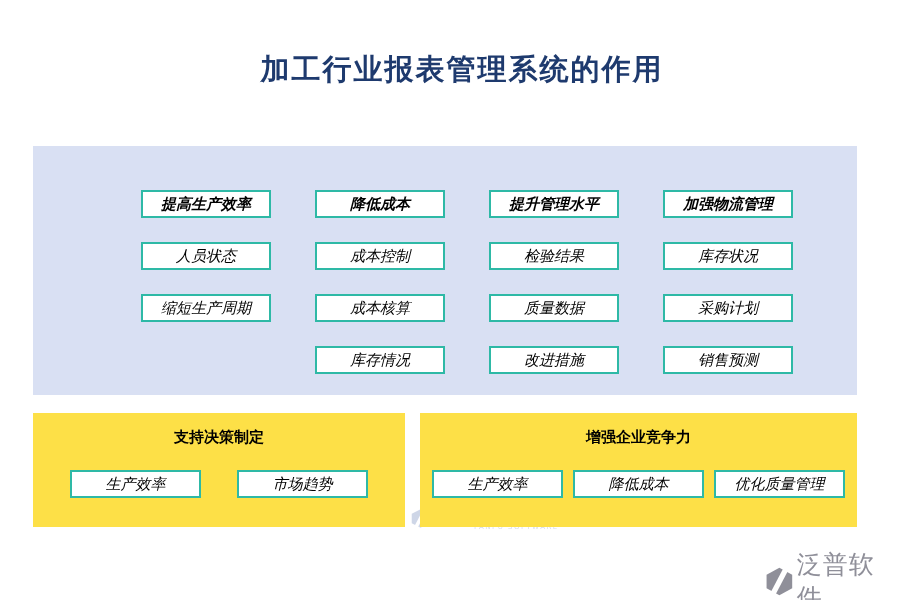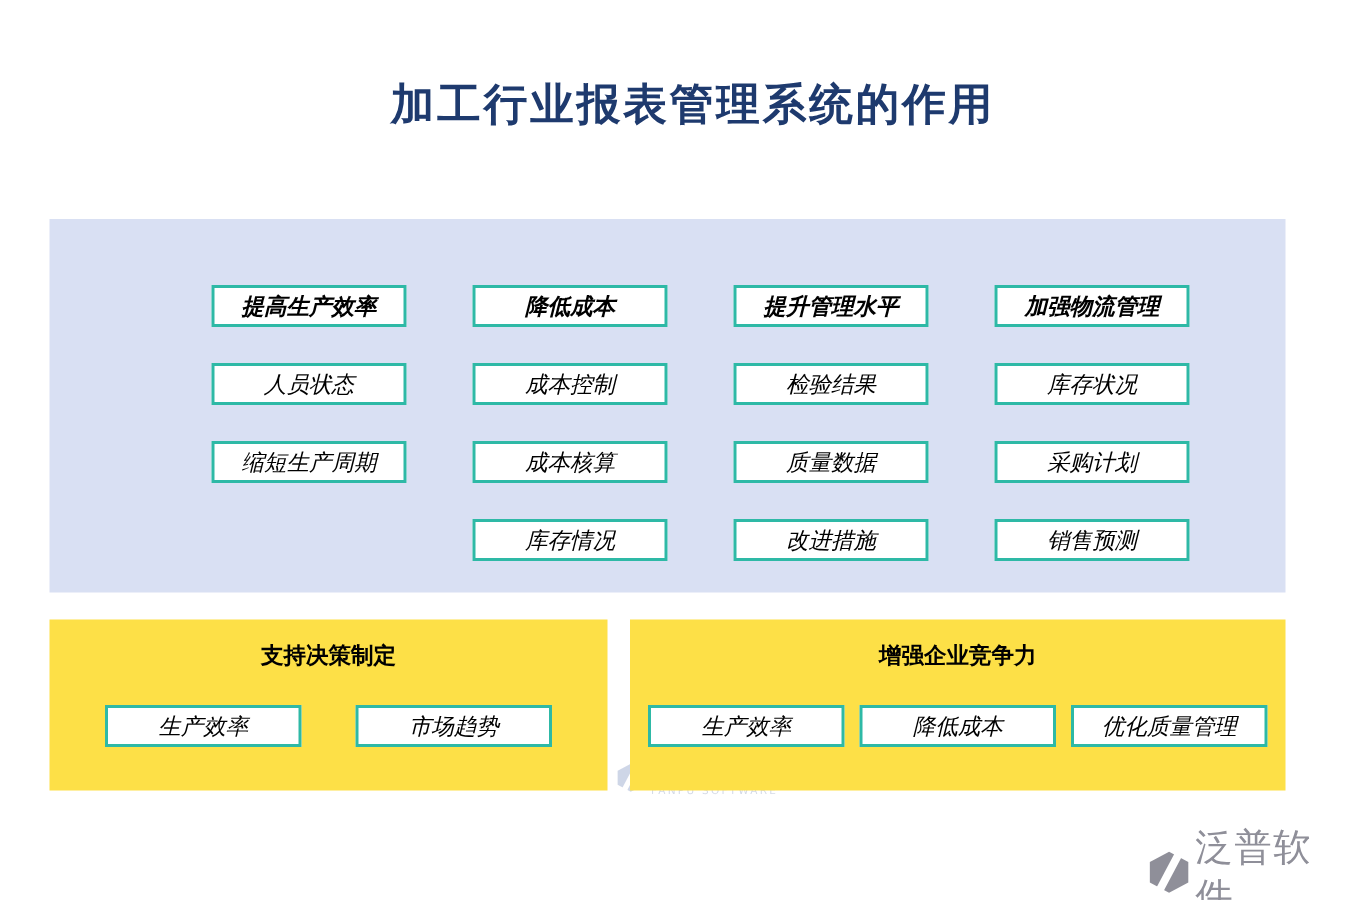"FANPU SOFTWARE" .wm-sub { margin-left: none -> 40px }
